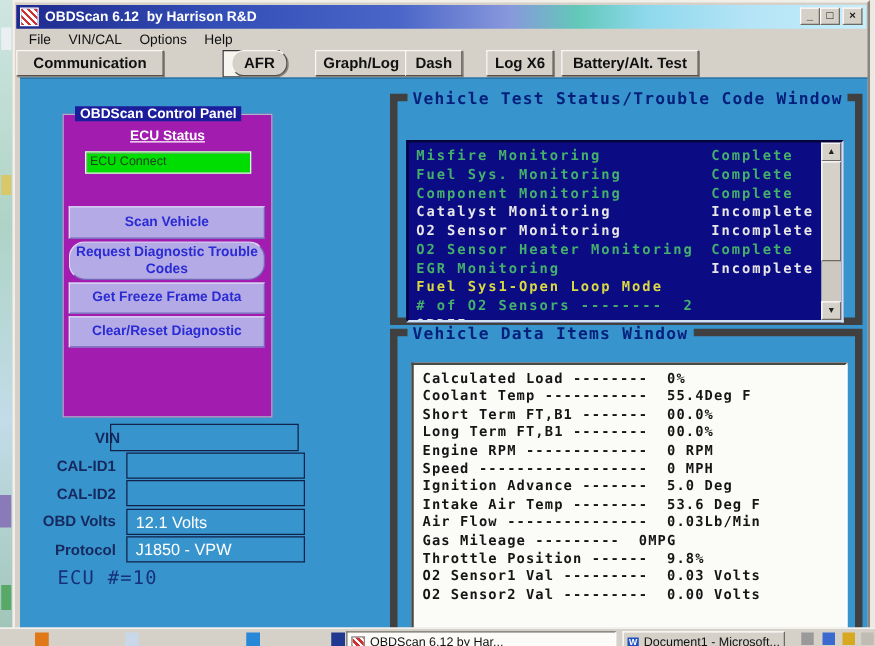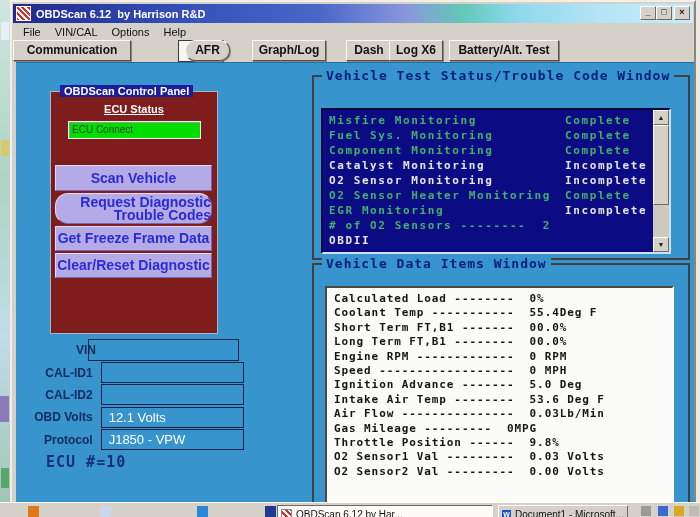"Dash" .tab:nth-child(5) { left: 334px -> 312px }
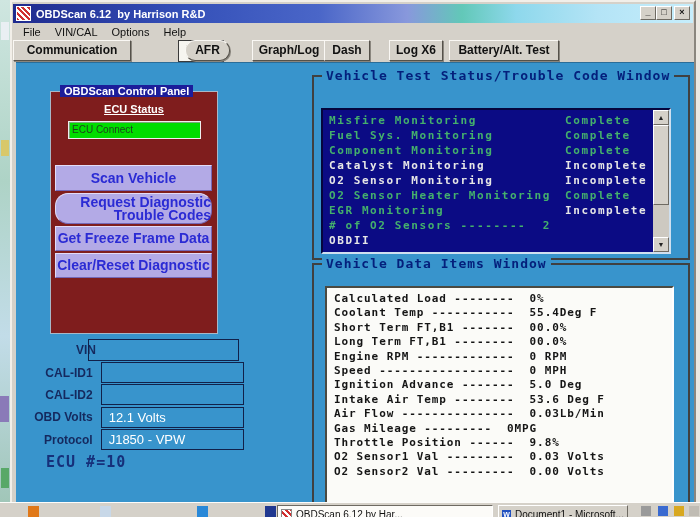"Vehicle Test Status/Trouble Code Window" .grp { border: 2px solid #404040 -> 6px solid #404040 }
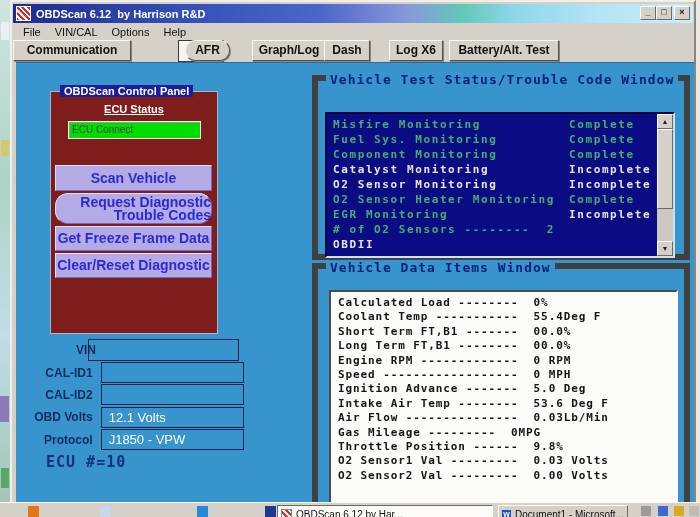"OBDScan Control Panel" .control-panel { background: #7f1d1d -> #a21caf }
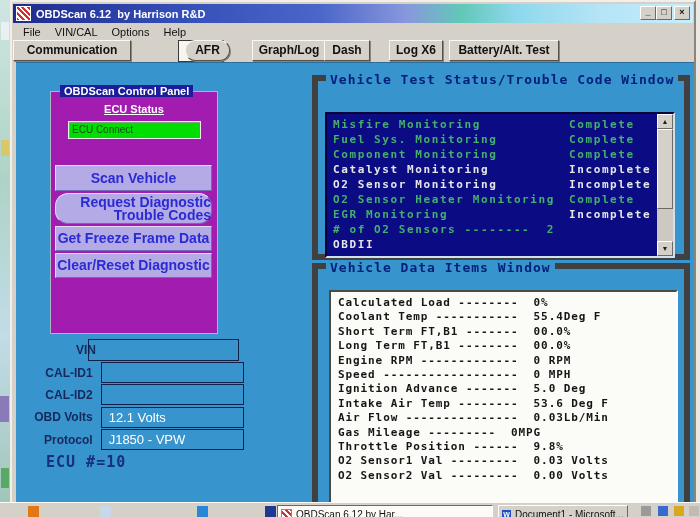"Scan Vehicle" .cp-btn { font-size: 14px -> 11px; text-align: right -> center }
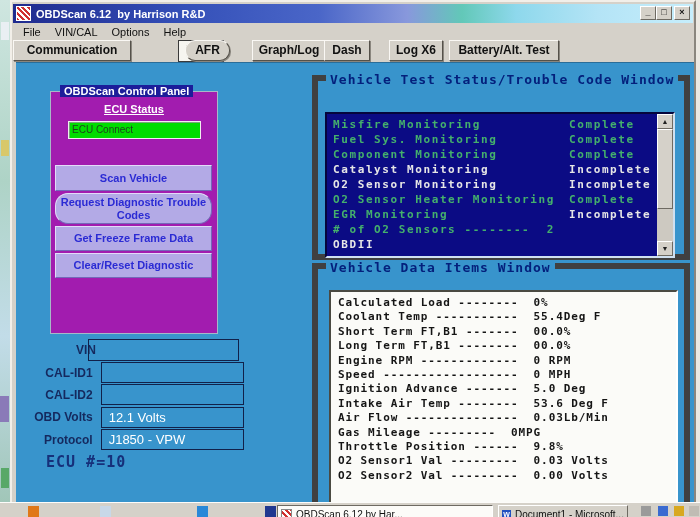"Fuel Sys1-Open Loop Mode" div.ln-row { html: none -> <div><span>Fuel Sys1-Open Loop Mode</span><span></span></div> }
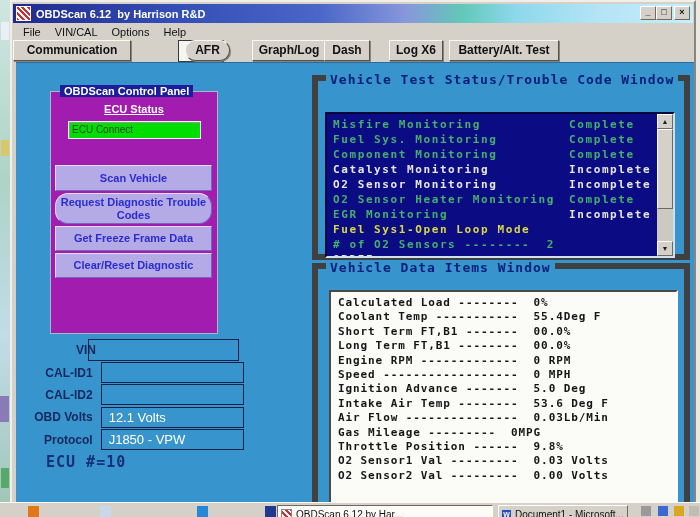"ECU #=10" .ecu-line { font-weight: bold -> normal }
